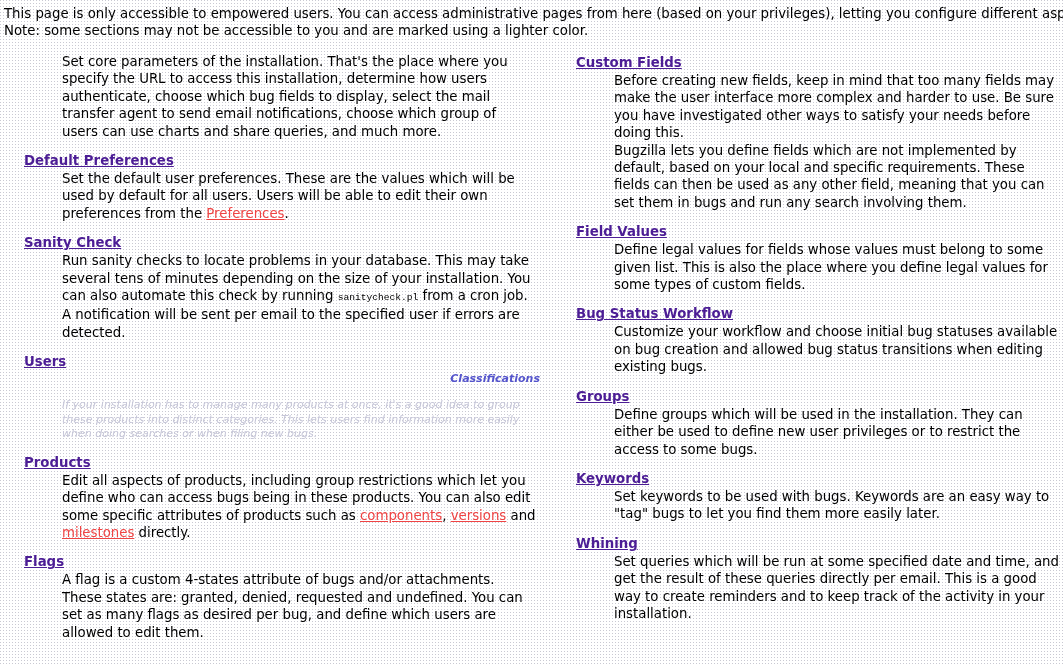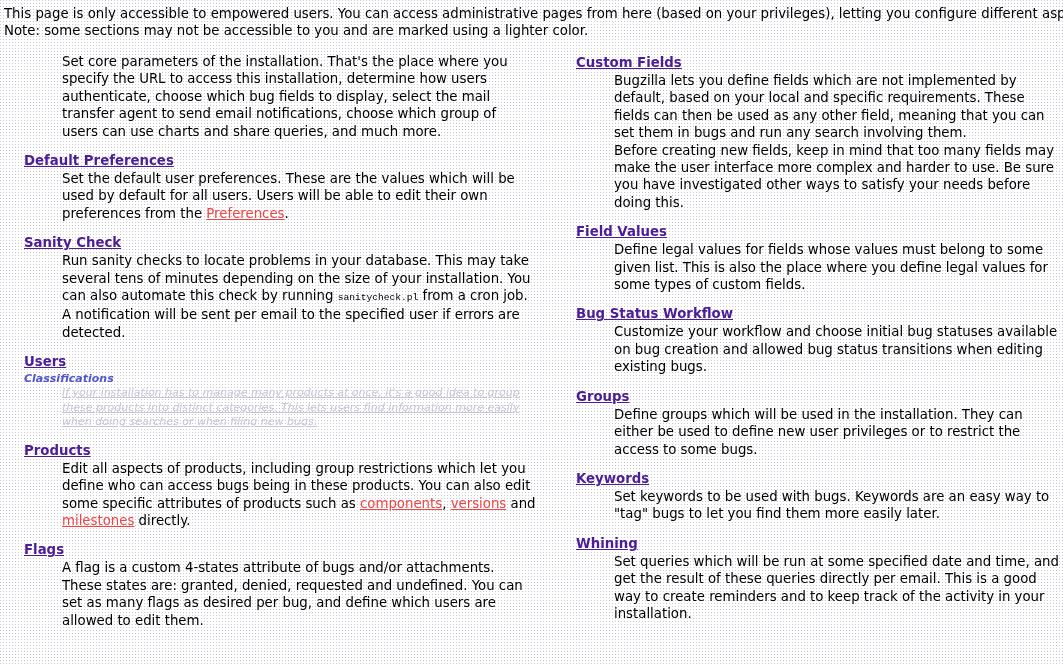"Bugzilla lets you define fields" p { order: before "Before creating new fields, keep" -> after "Before creating new fields, keep" }
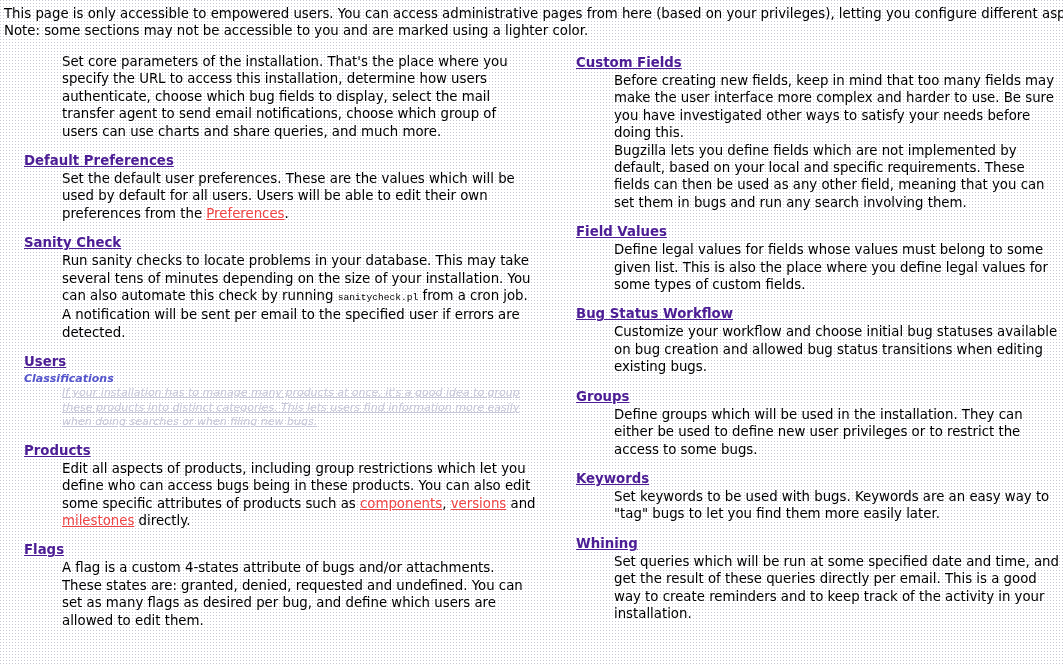"Classifications" dt.disabled { text-align: none -> right }
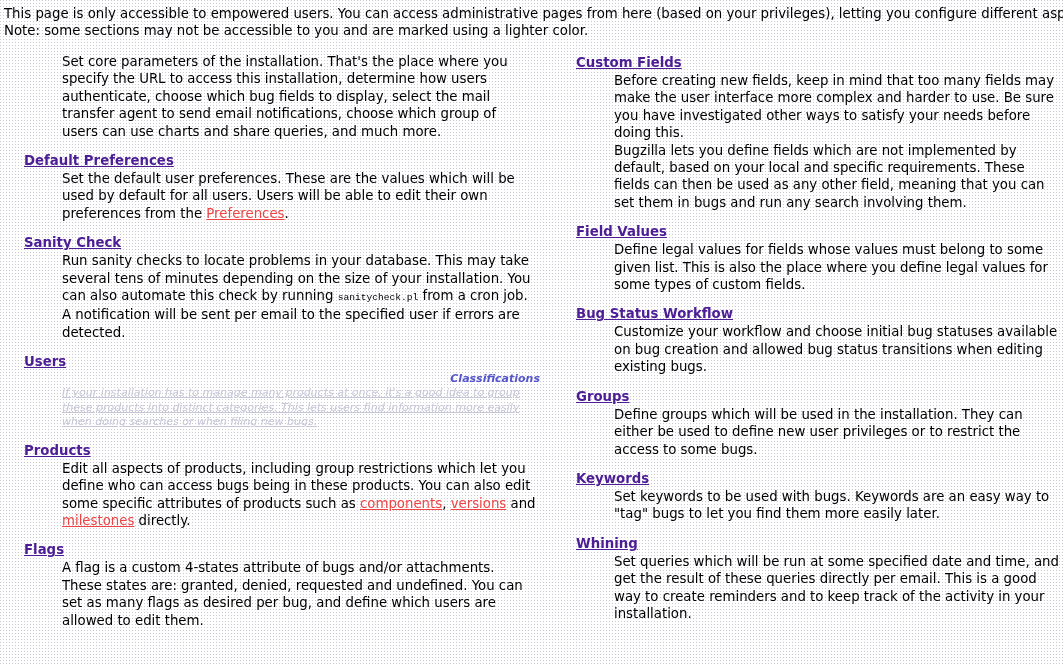"If your installation has to" dt.disabled + dd.disabled { margin-top: 0 -> 12px; text-decoration: underline -> none }
